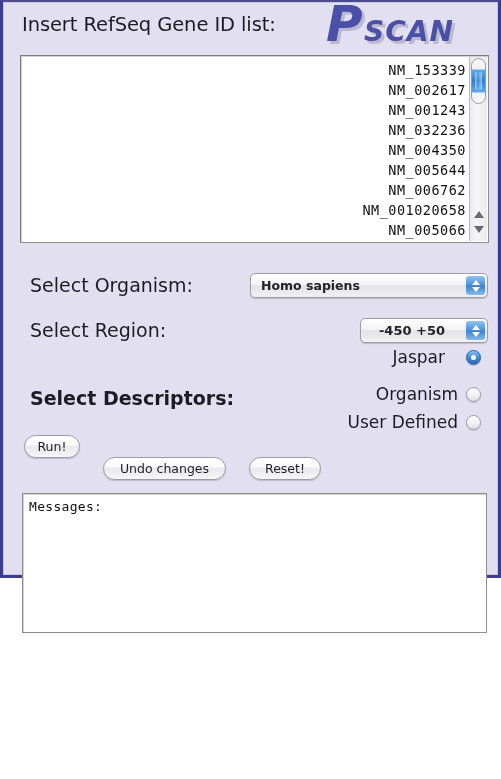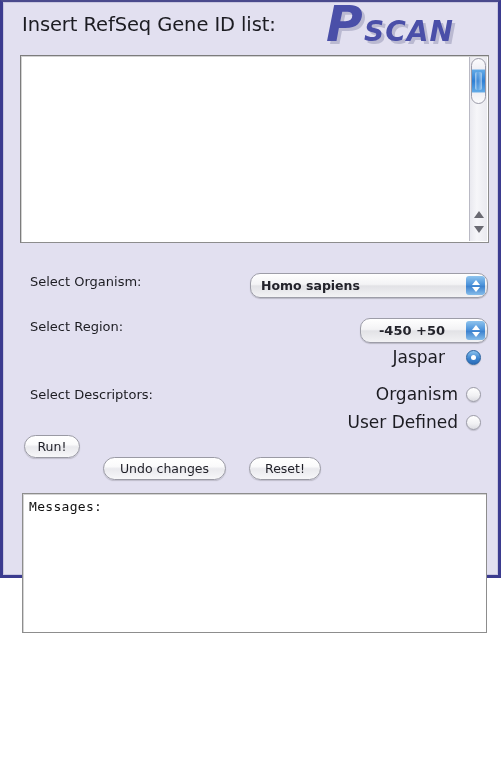"NM_153339" div { html: none -> <div>NM_153339 NM_002617 NM_001243 NM_032236 NM_004350 NM_005644 NM_006762 NM_001020658 NM_005066</div> }
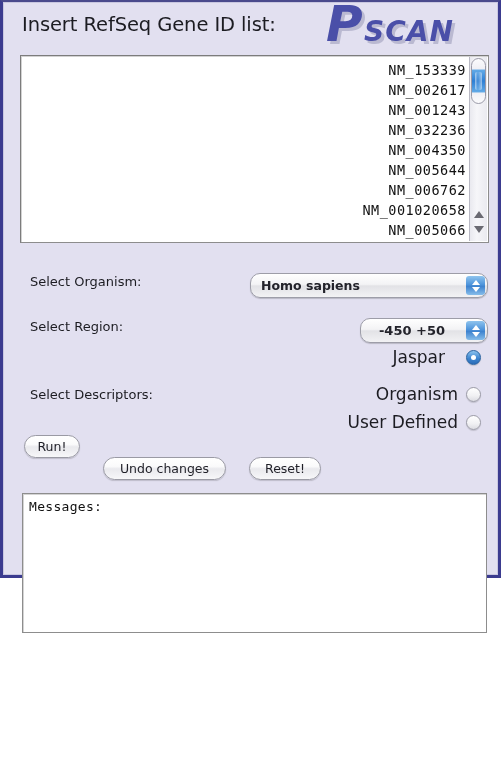"Select Organism:" .form-label { font-size: 13px -> 19px }
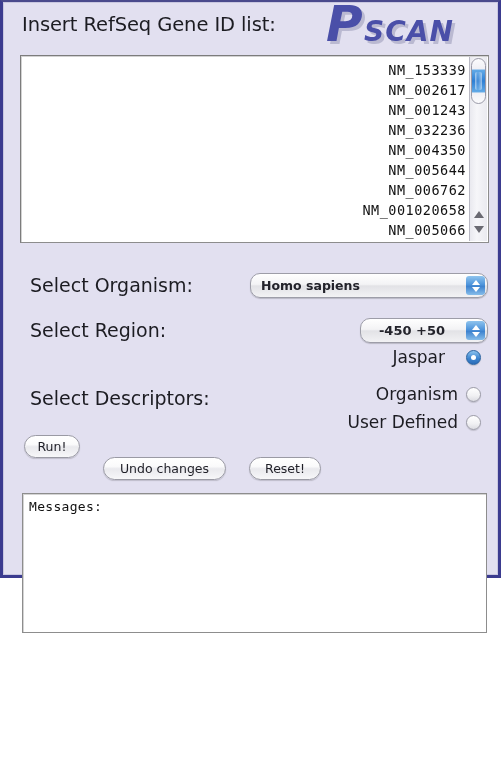"Homo sapiens" .popup { border-radius: 10px -> 5px }
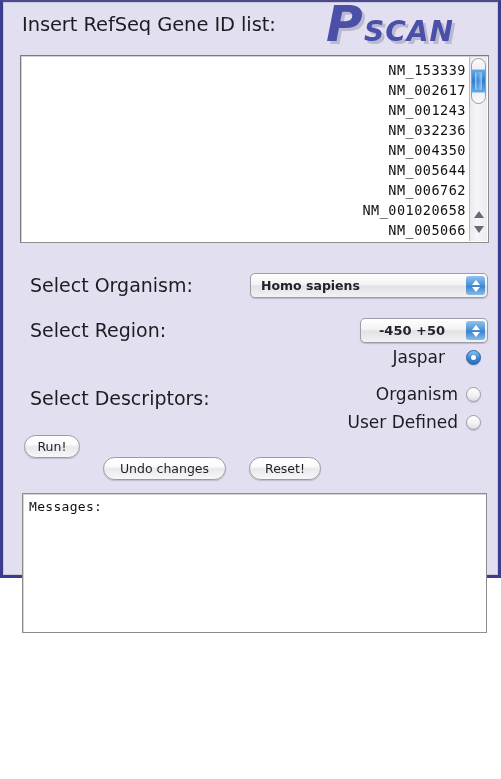"Select Descriptors:" #label-descriptors { font-weight: none -> bold }
